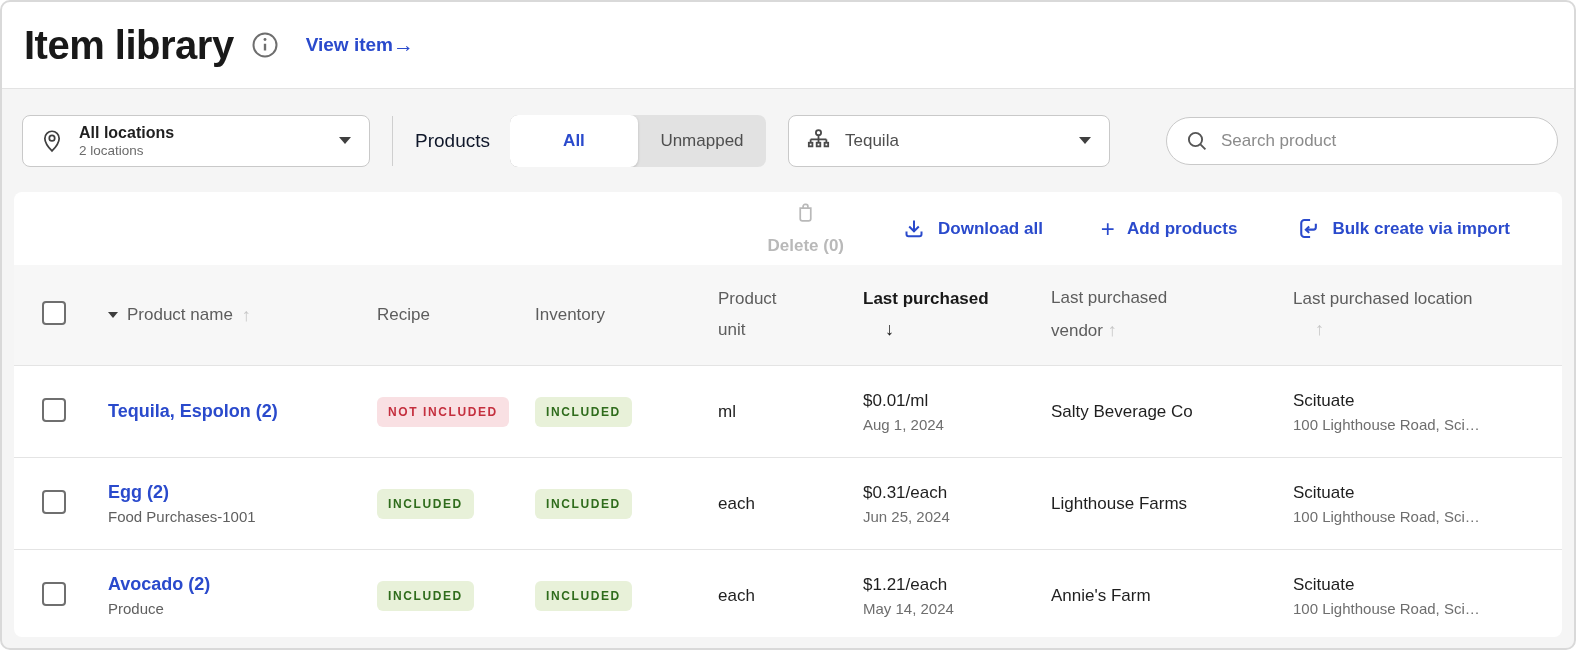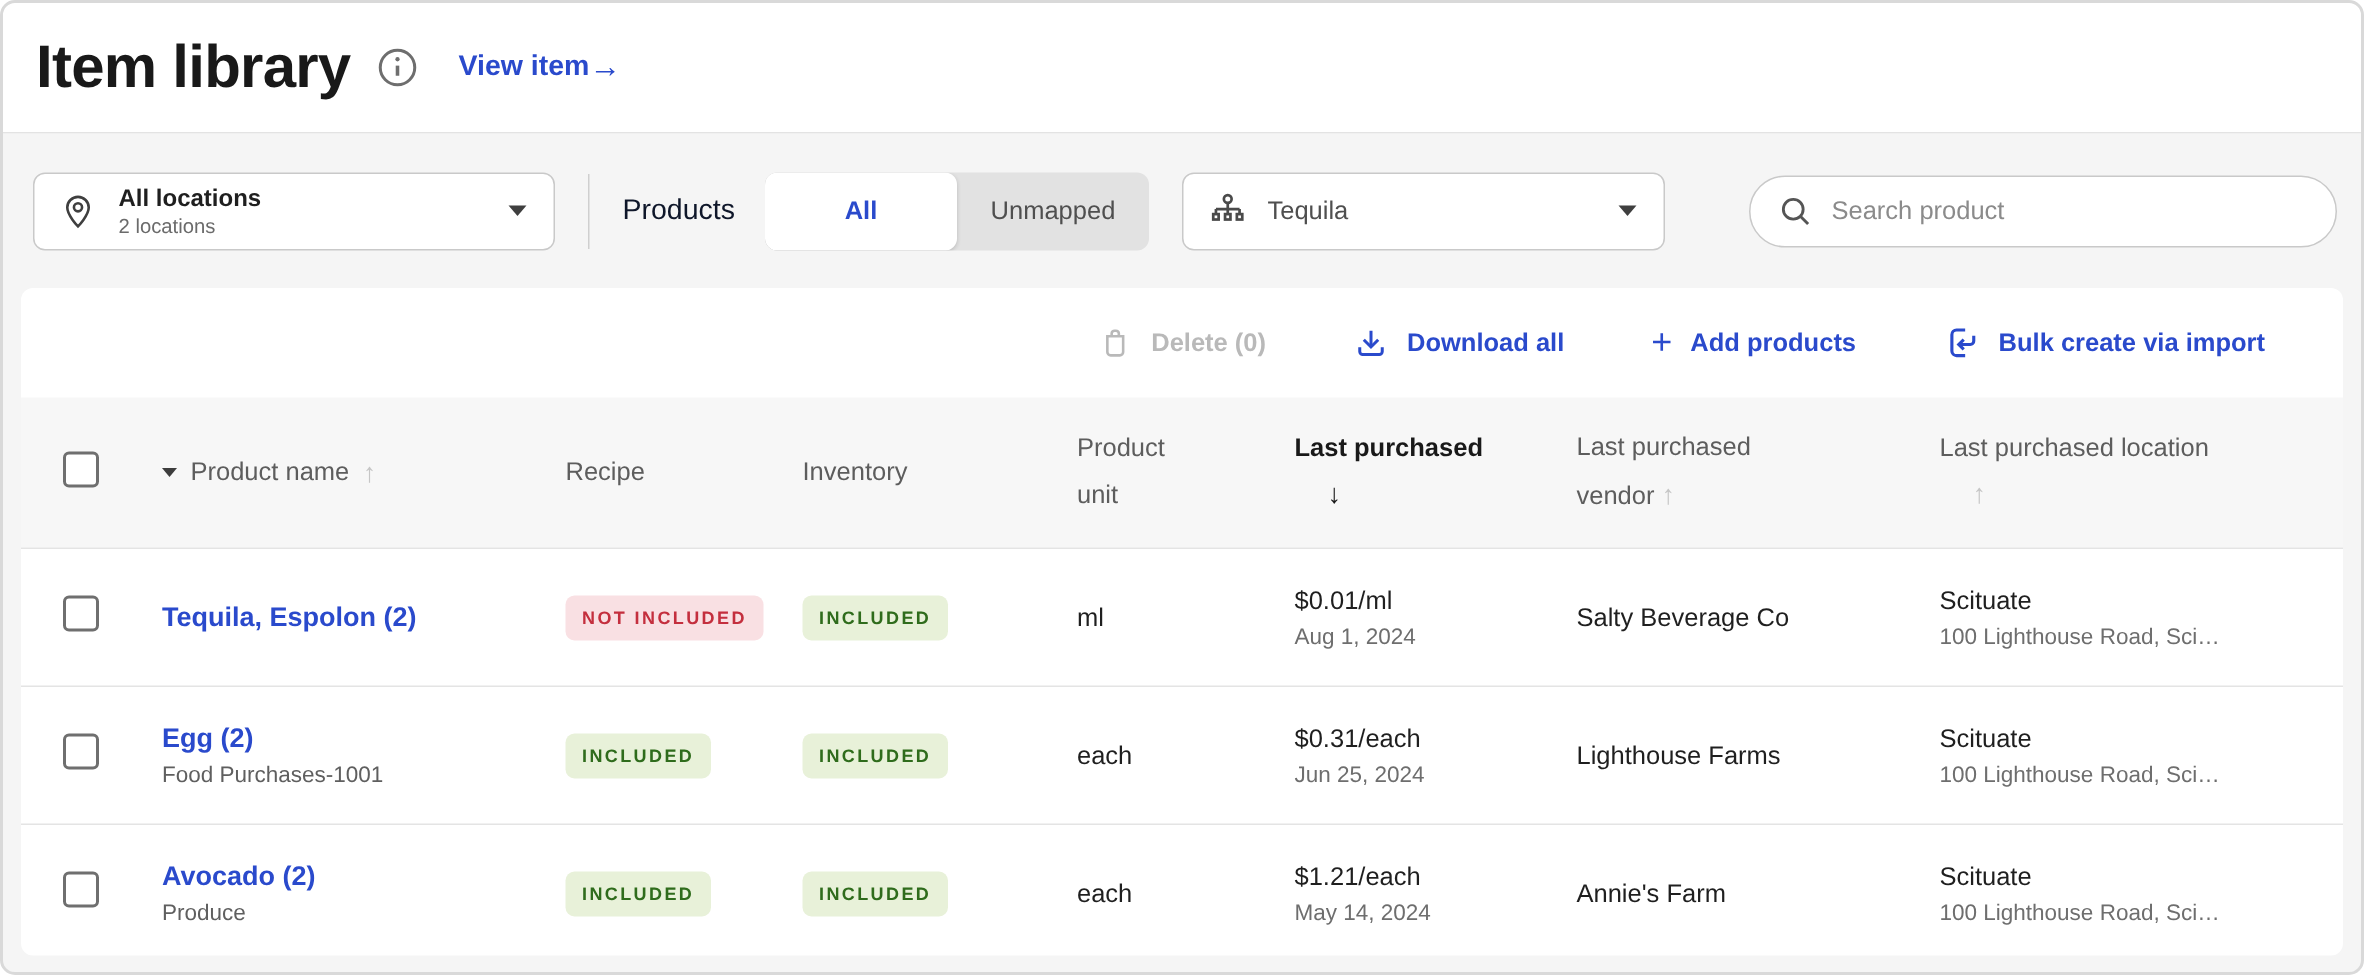"Delete (0)" .action.disabled { flex-direction: none -> column }
